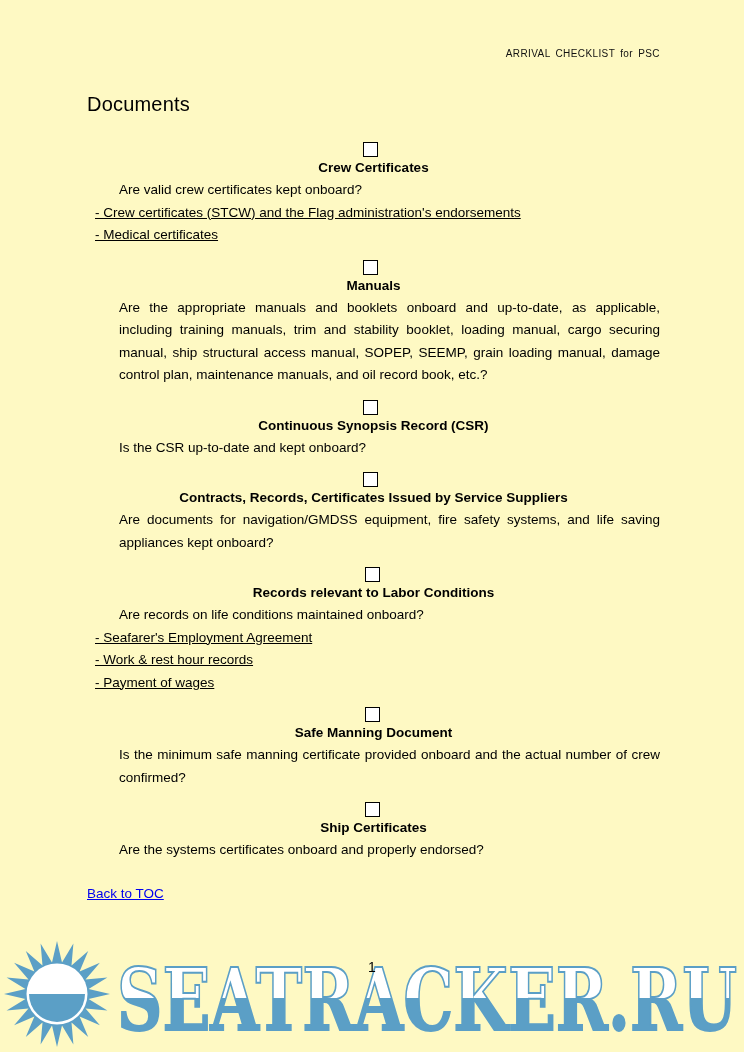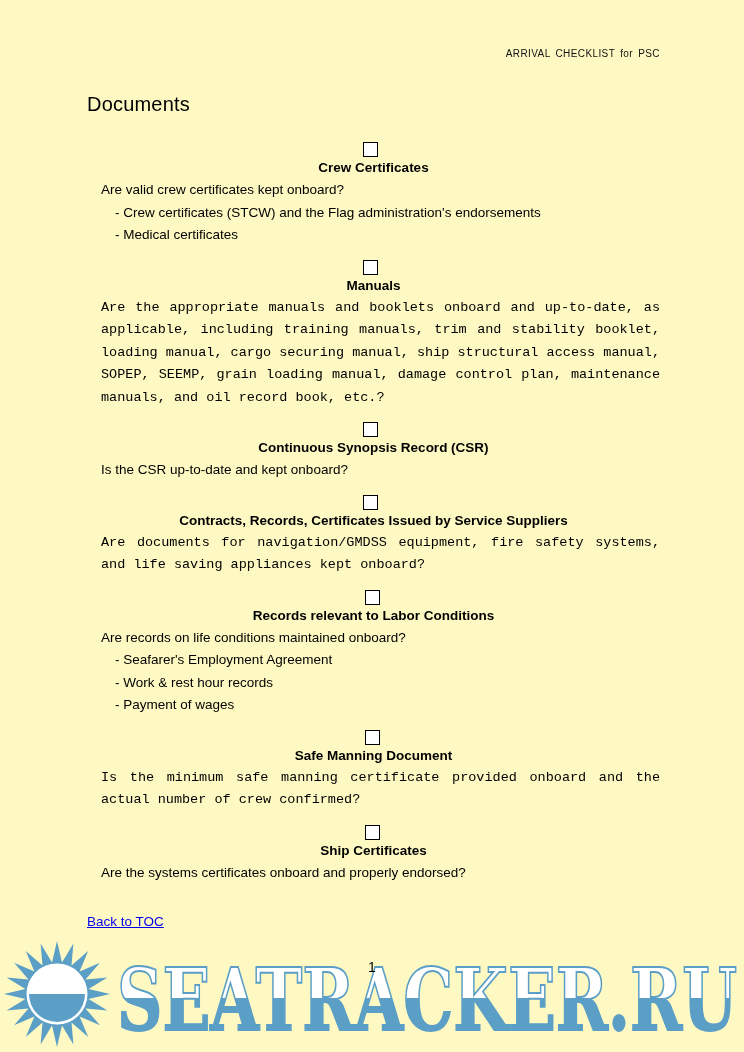"Are valid crew certificates kept" .question { margin-left: 14px -> 32px }
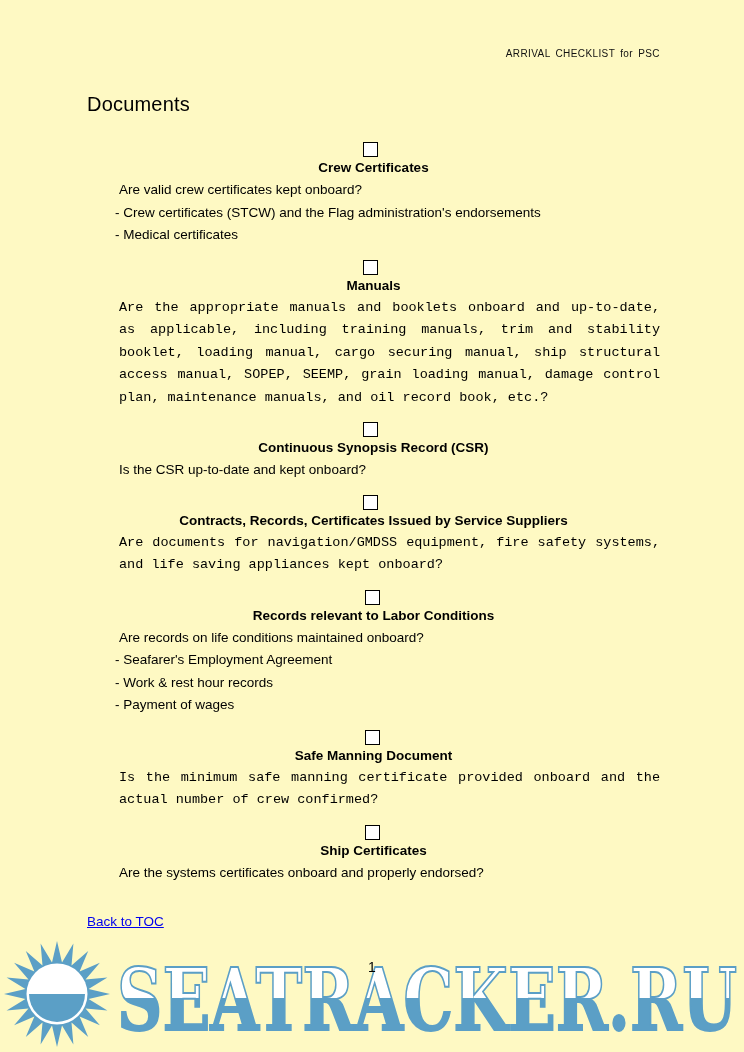"- Crew certificates (STCW) and" .bullet { margin-left: 28px -> 8px; text-decoration: none -> underline }
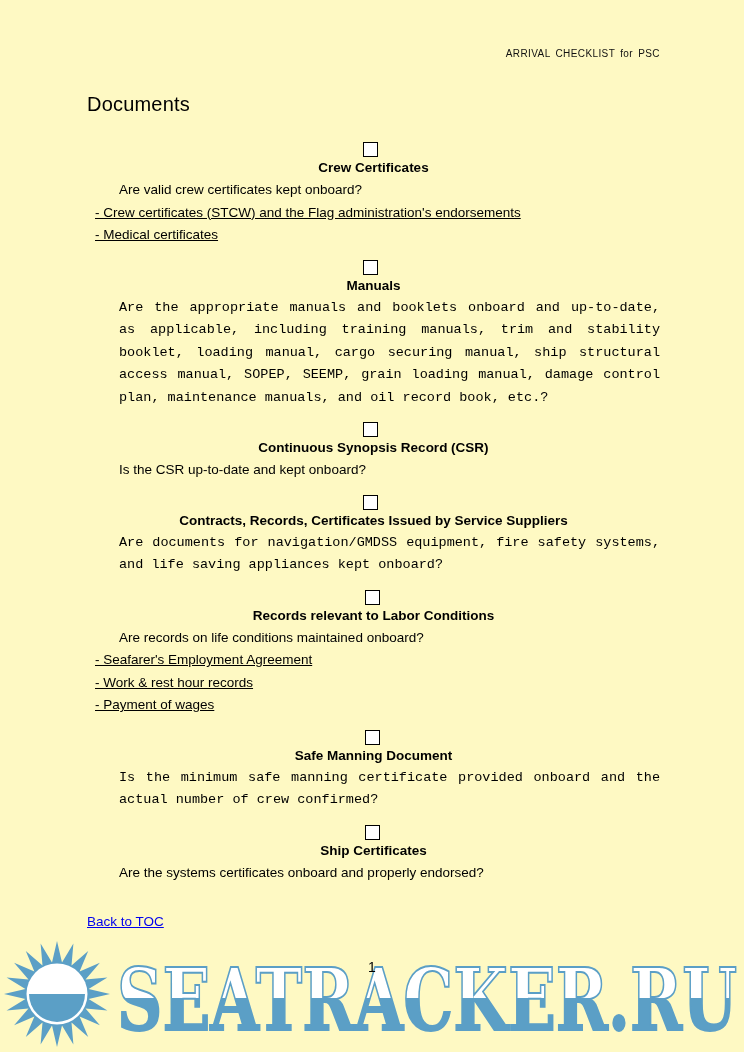"Are the appropriate manuals and" .question.justify { font-family: Liberation Mono, monospace -> none }
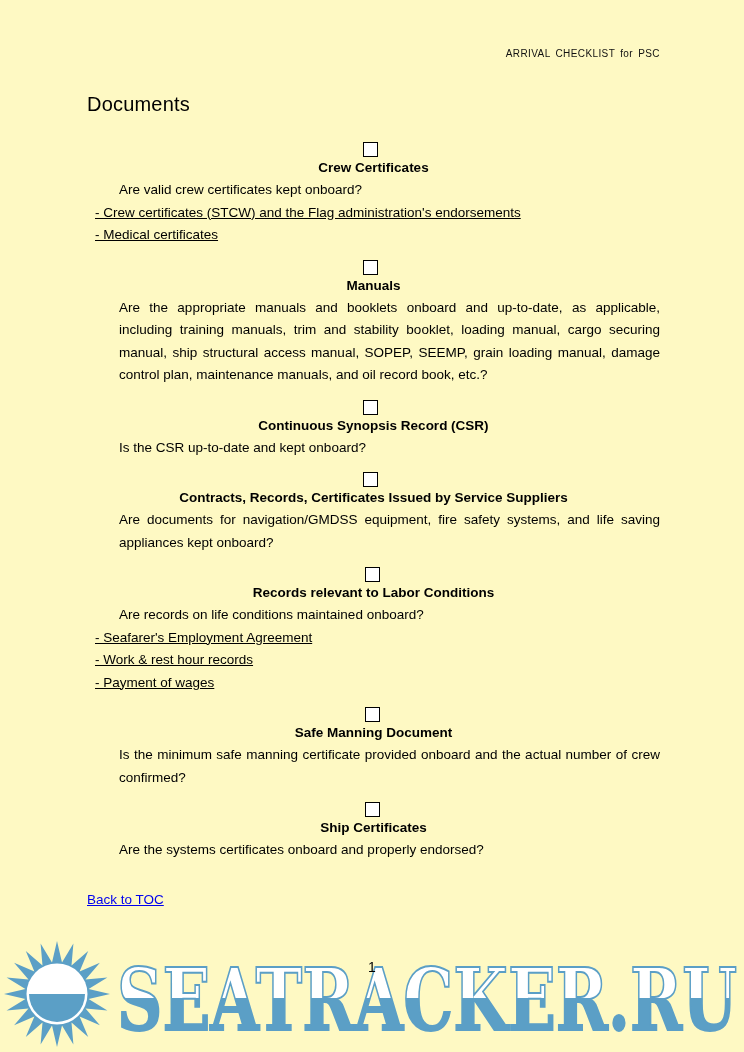"Back to TOC" .back-link-wrap { margin-top: 28px -> 22px }
